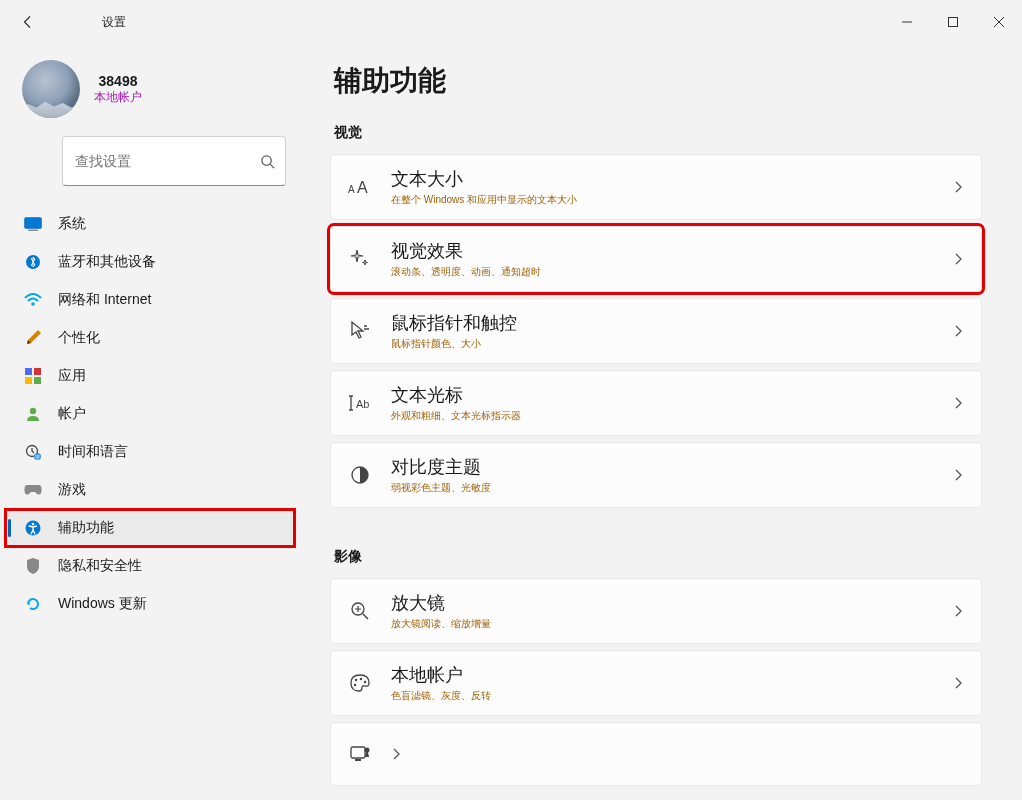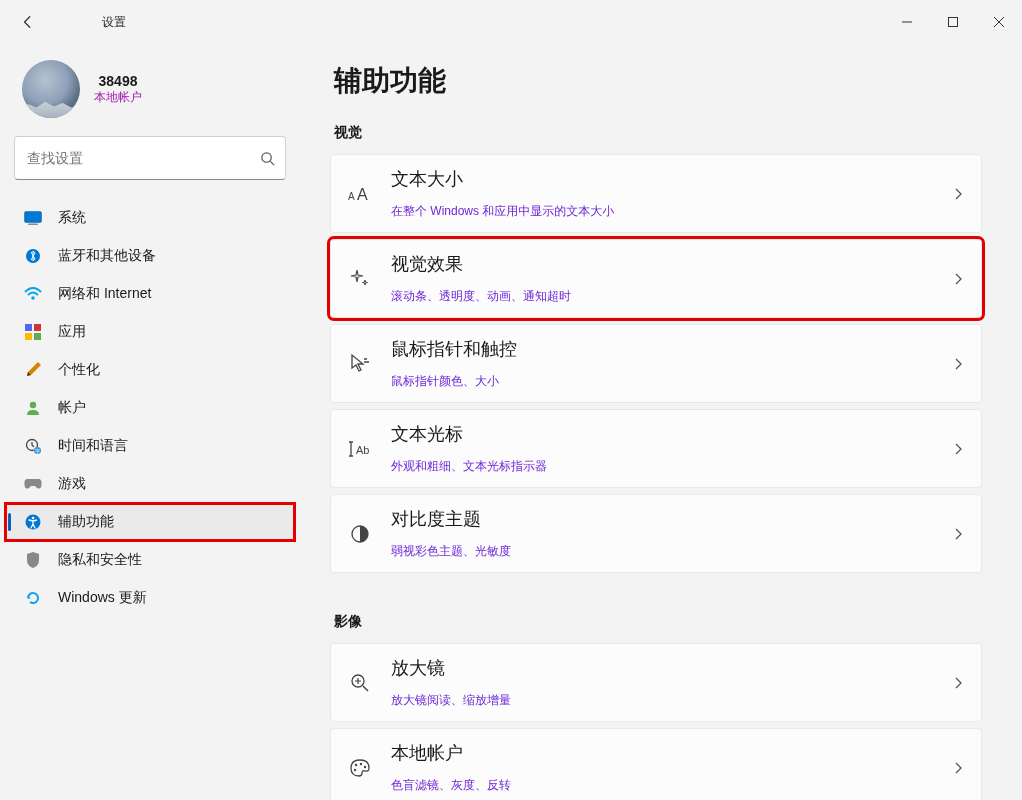"查找设置" .search { height: 44px -> 50px; margin-left: none -> 48px }
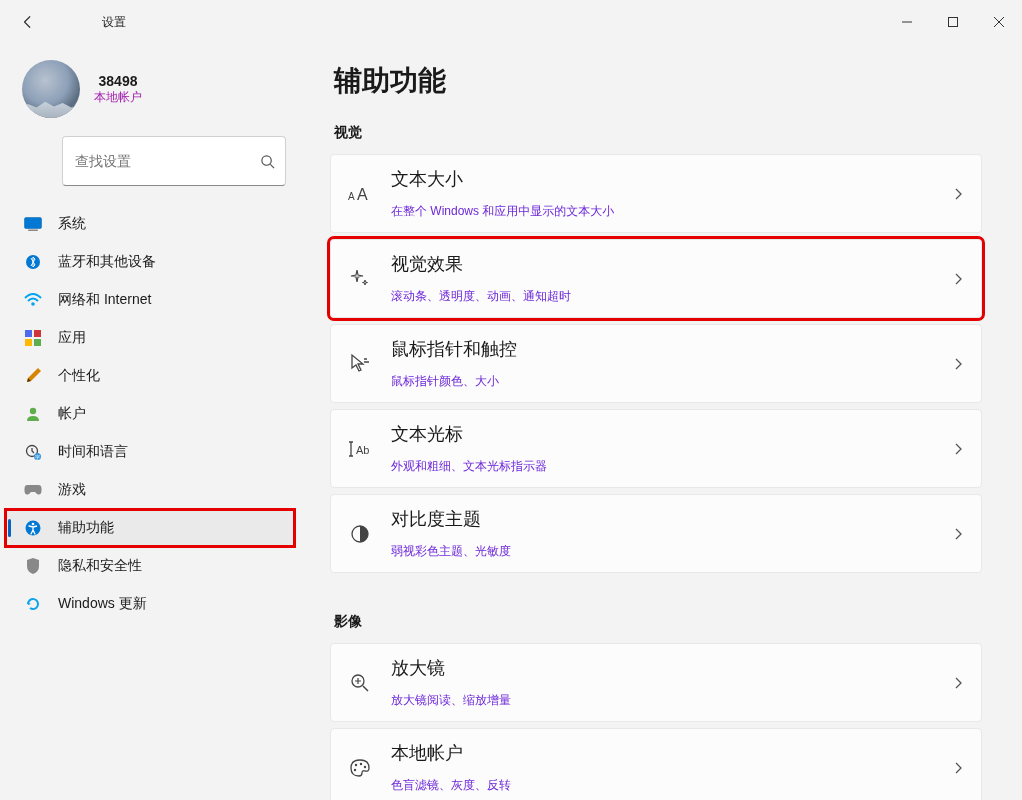"在整个 Windows 和应用中显示的文本大小" .card .cdesc { color: #6d28d9 -> #a16207; font-size: 12px -> 10px; margin-top: 12px -> 2px }
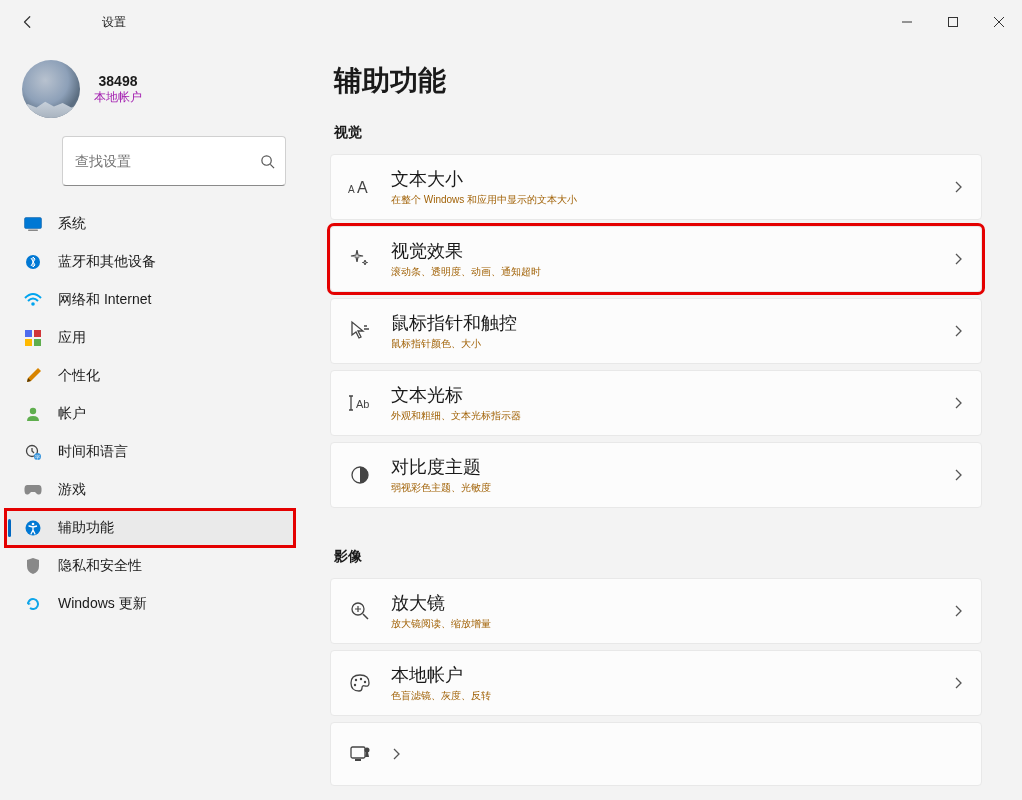"应用" div.nav-item { order: before "个性化" -> after "个性化" }
